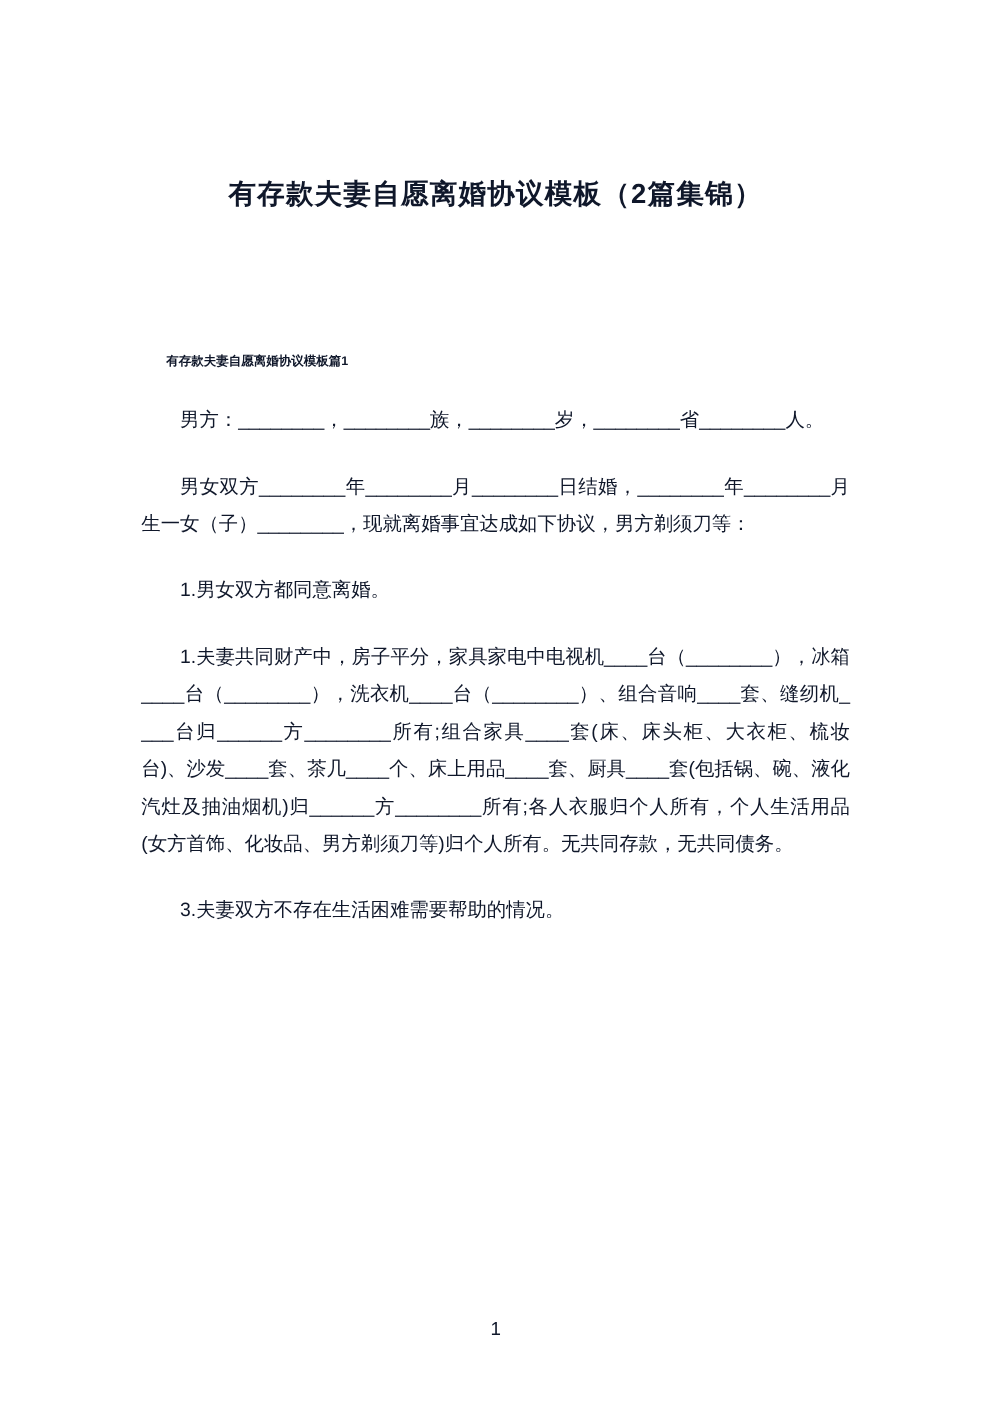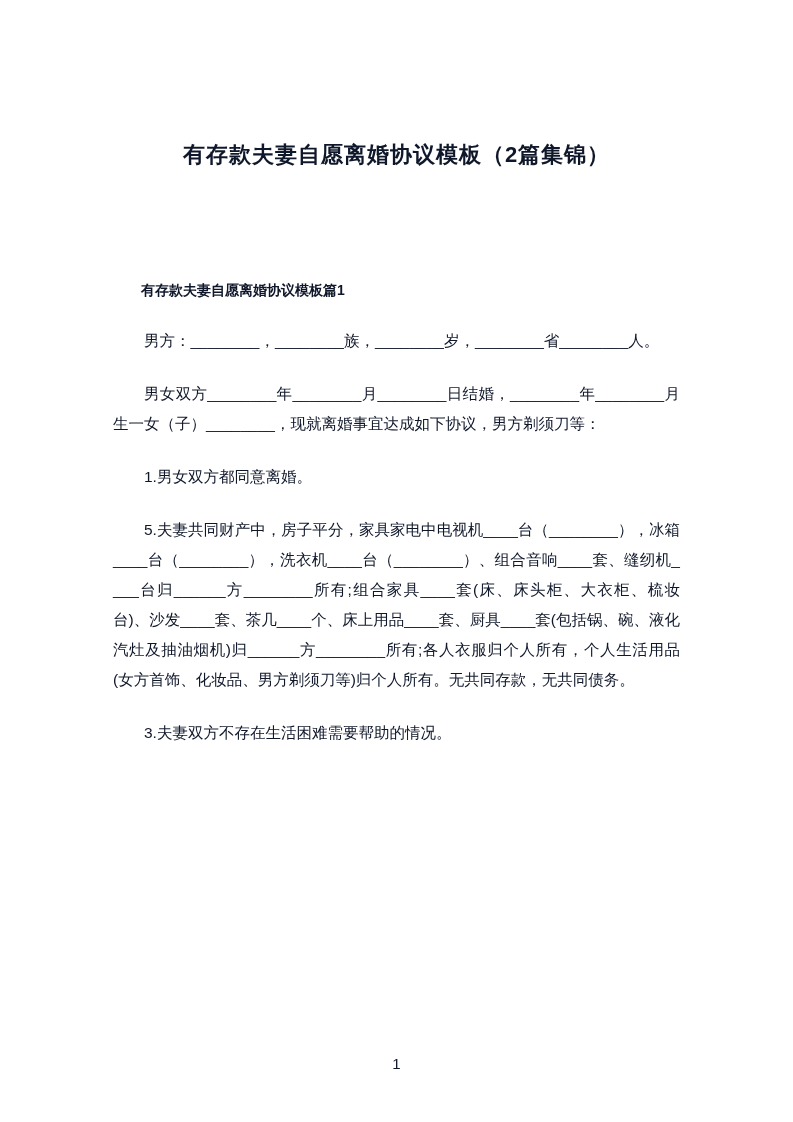"有存款夫妻自愿离婚协议模板篇1" .section-heading { font-size: 14px -> 10px }
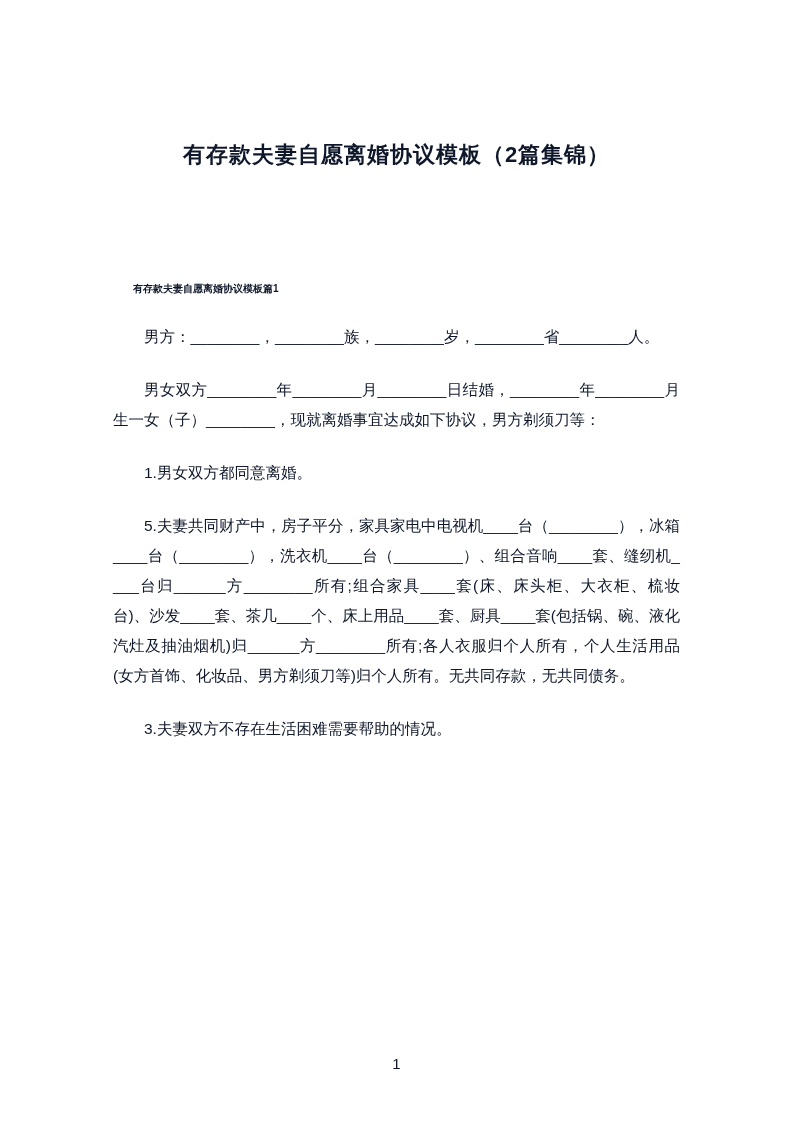"5.夫妻共同财产中，房子平分，家具家电中电视机____台（________），冰" p.para { text: 5 -> 1 }
